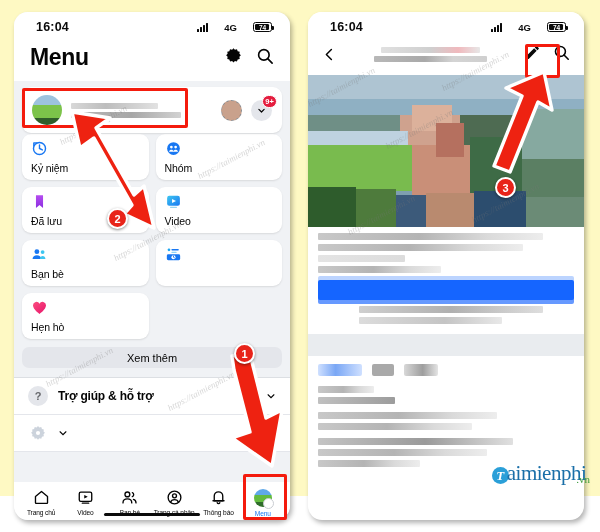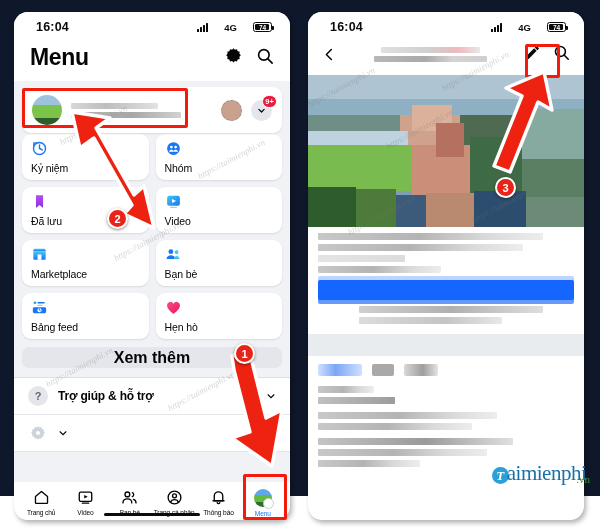"16:04" #stage { background: #0f172a -> #fef9c3 }
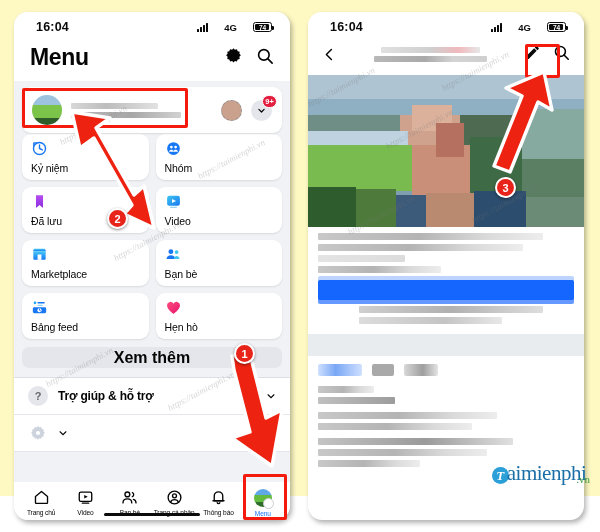"Marketplace" div.tile { html: <div> <svg> <defs> <linearGradient> <stop></stop> <stop></stop> </linearGradient> </defs> <path></path> <rect></rect> <rect></rect> </svg> <span>Marketplace</span> </div> -> none }
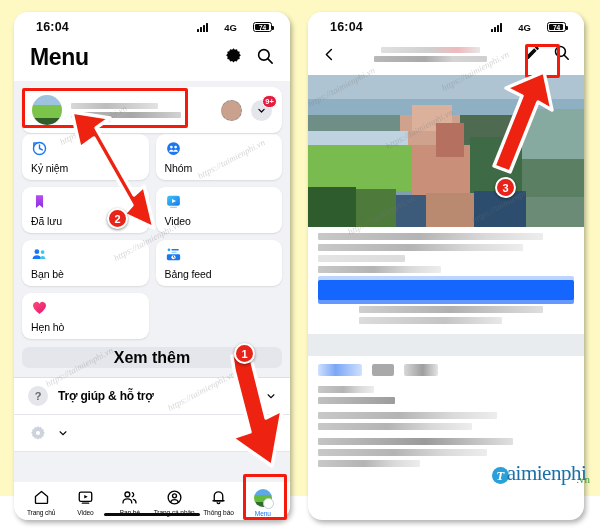"Bảng feed" span.tile-label { html: <span>Bảng feed</span> -> none }
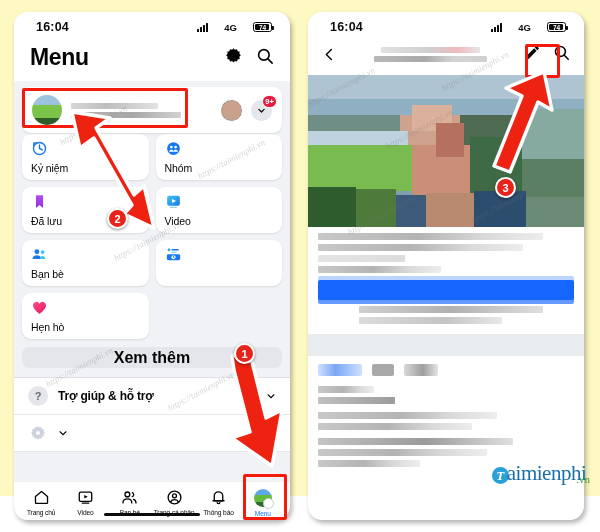"Xem thêm" .seemore { font-size: 16px -> 11px; font-weight: bold -> normal }
